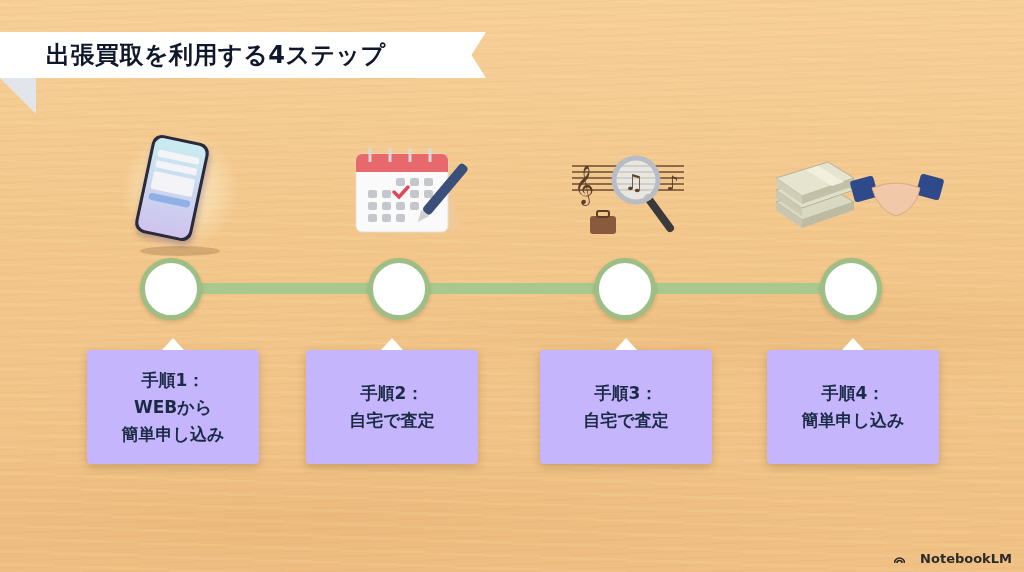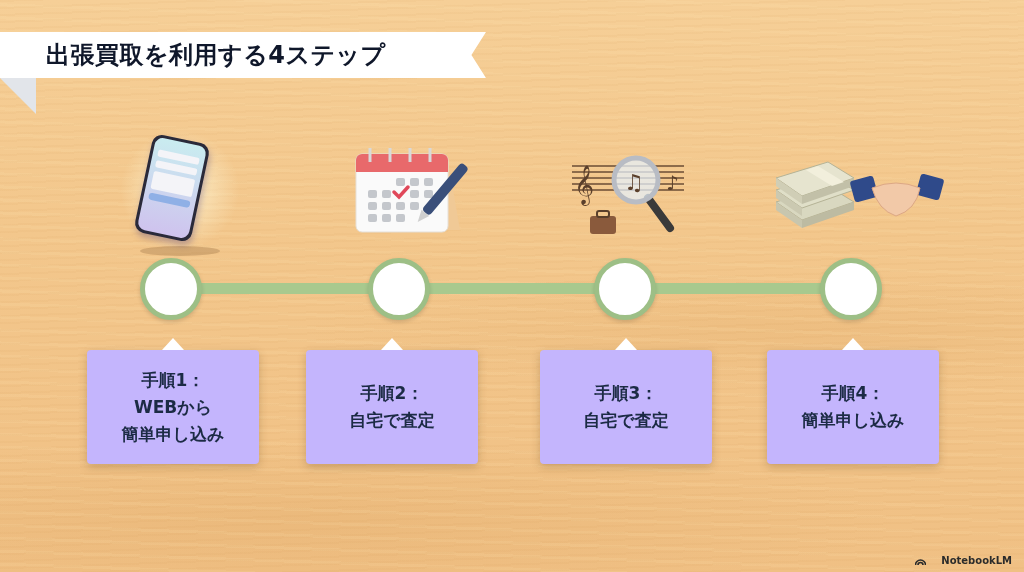"NotebookLM" .footer { font-size: 10px -> 13px }
